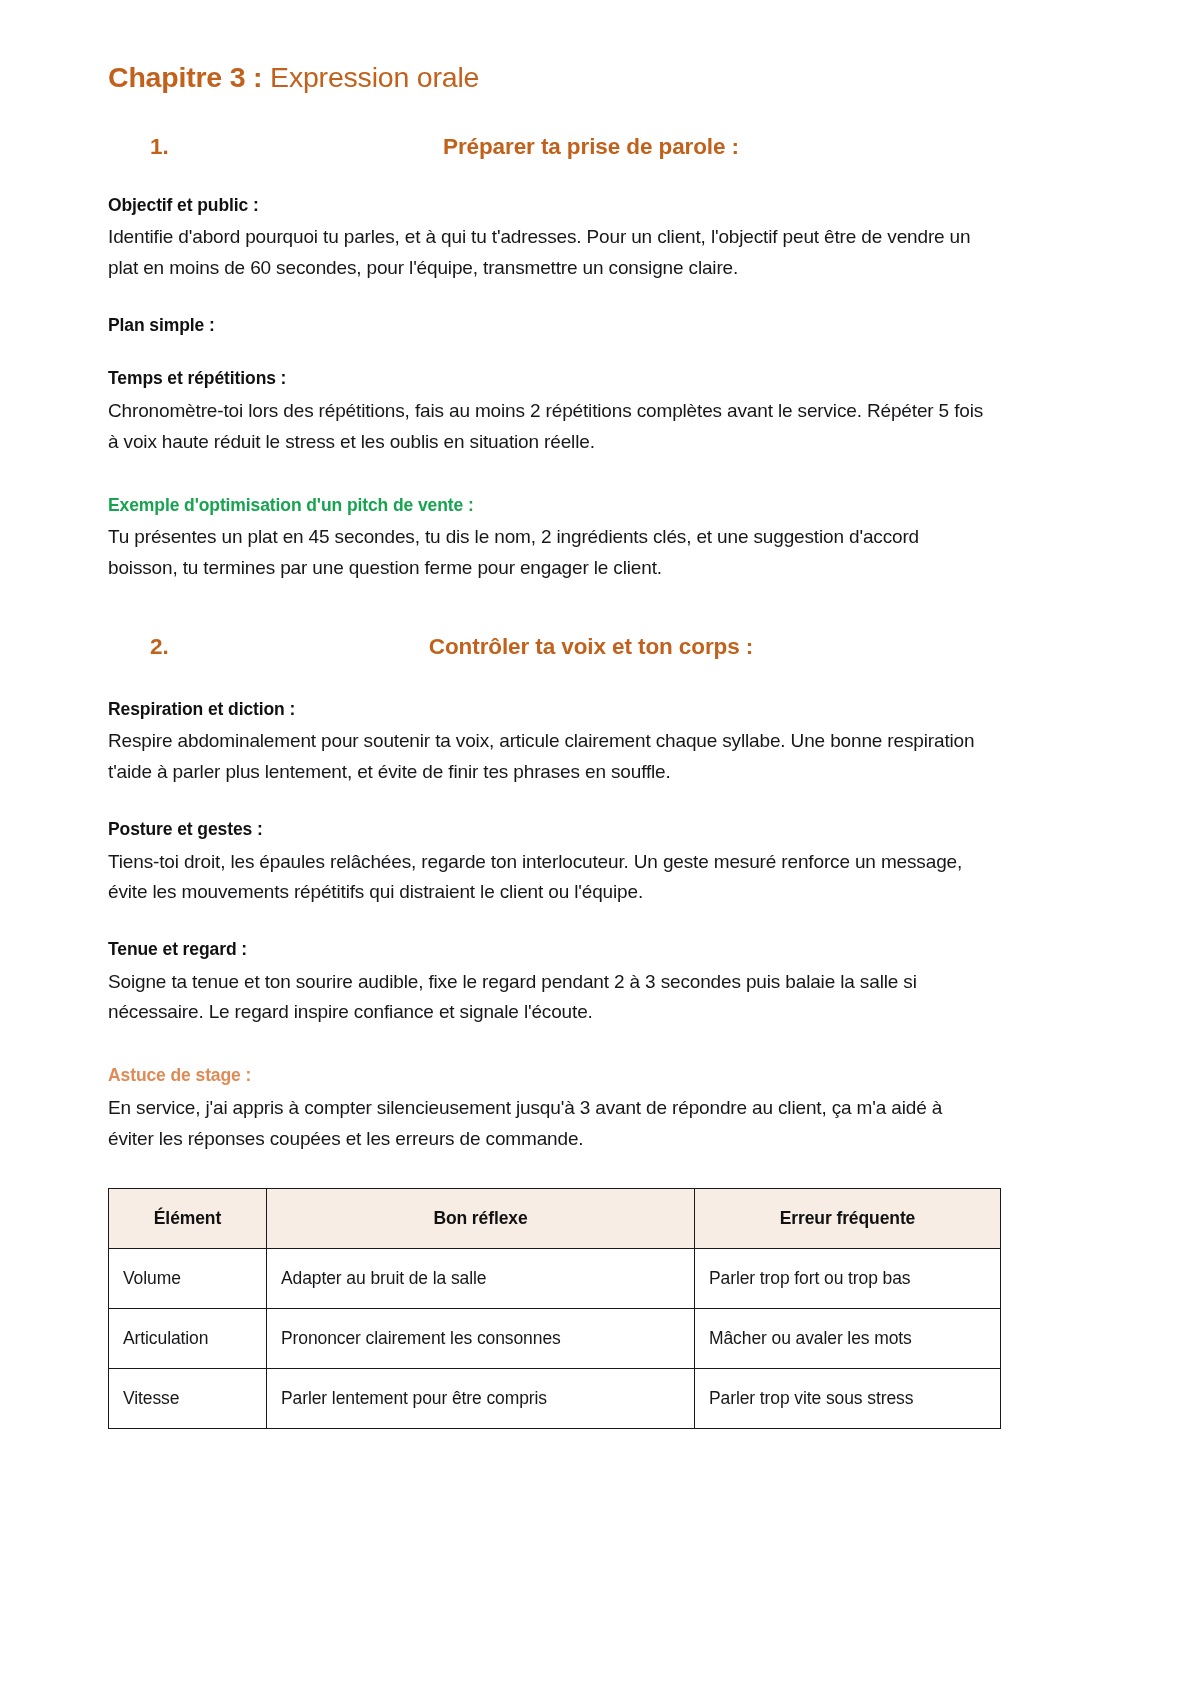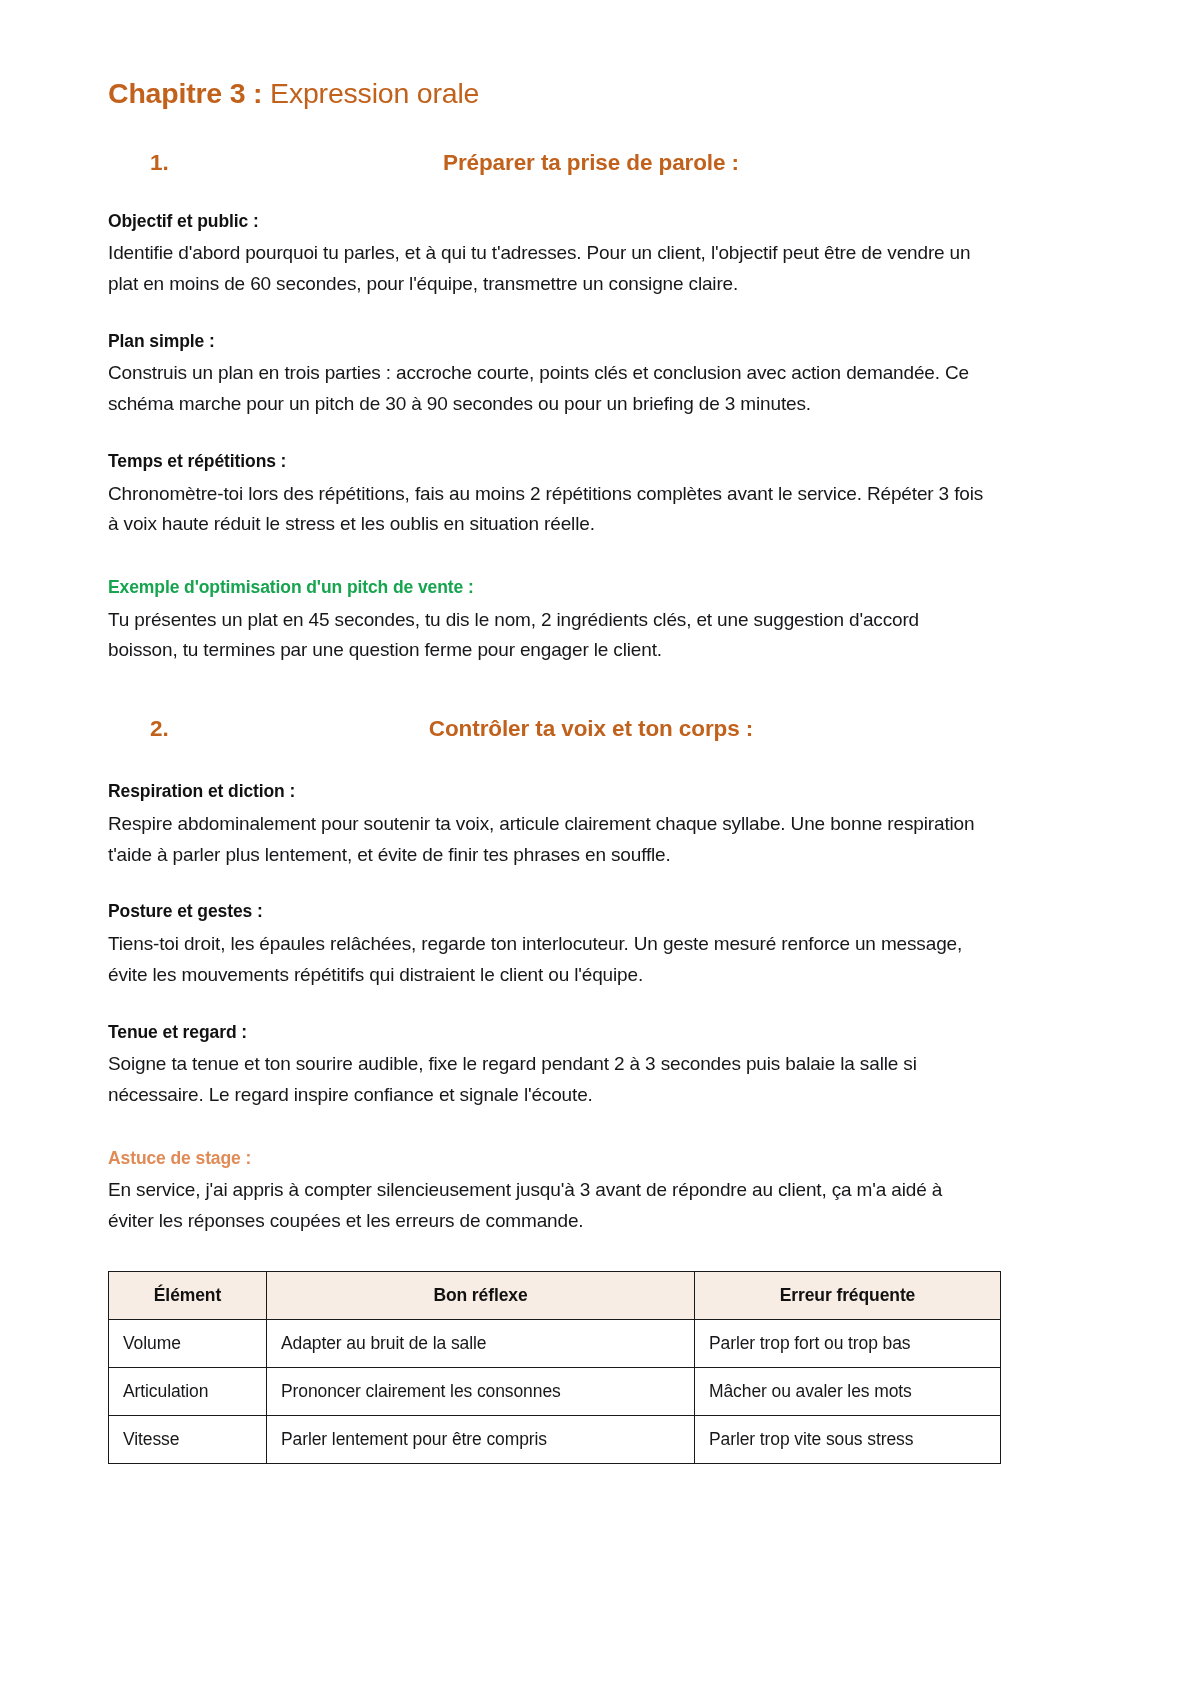"Chapitre 3 : Expression orale" .page { padding: 76px 108px 0 108px -> 60px 108px 0 108px }
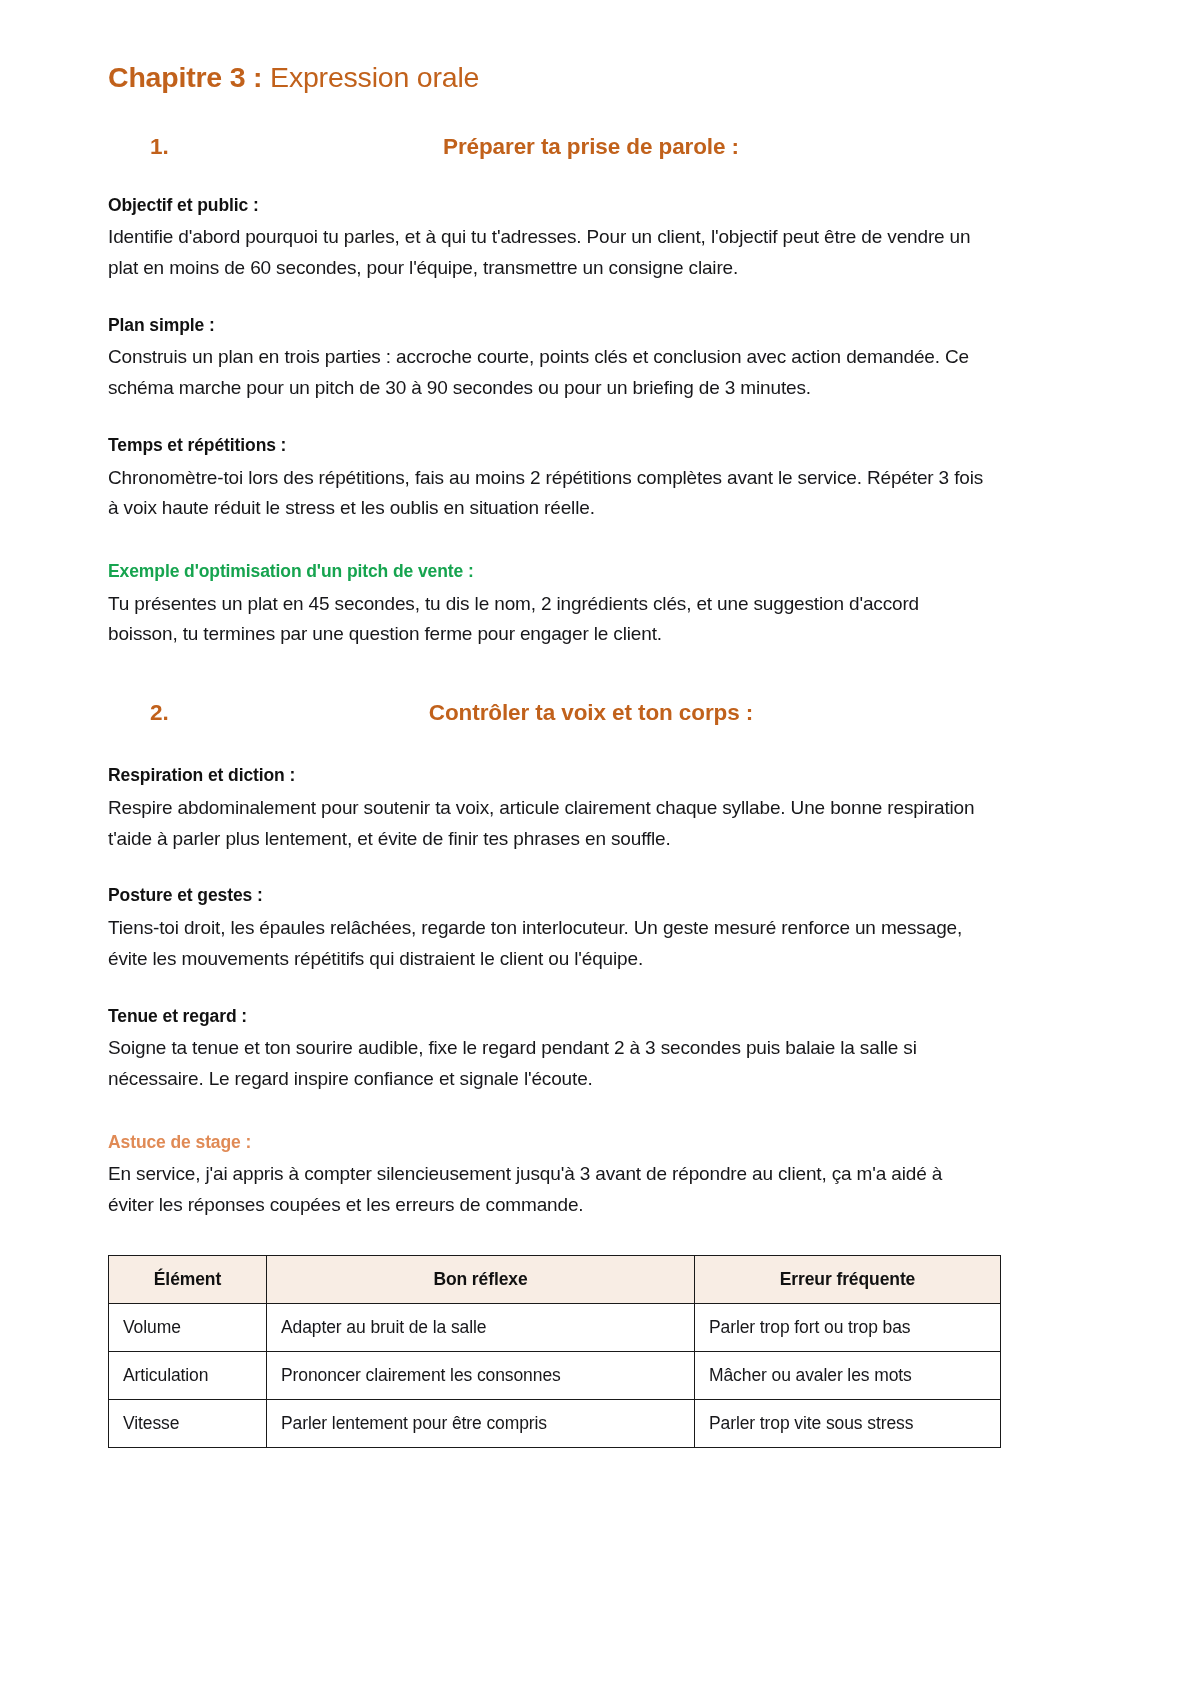"Construis un plan en trois" p.block-body { html: <p>Construis un plan en trois parties : accroche courte, points clés et conclusion avec action demandée. Ce schéma marche pour un pitch de 30 à 90 secondes ou pour un briefing de 3 minutes.</p> -> none }
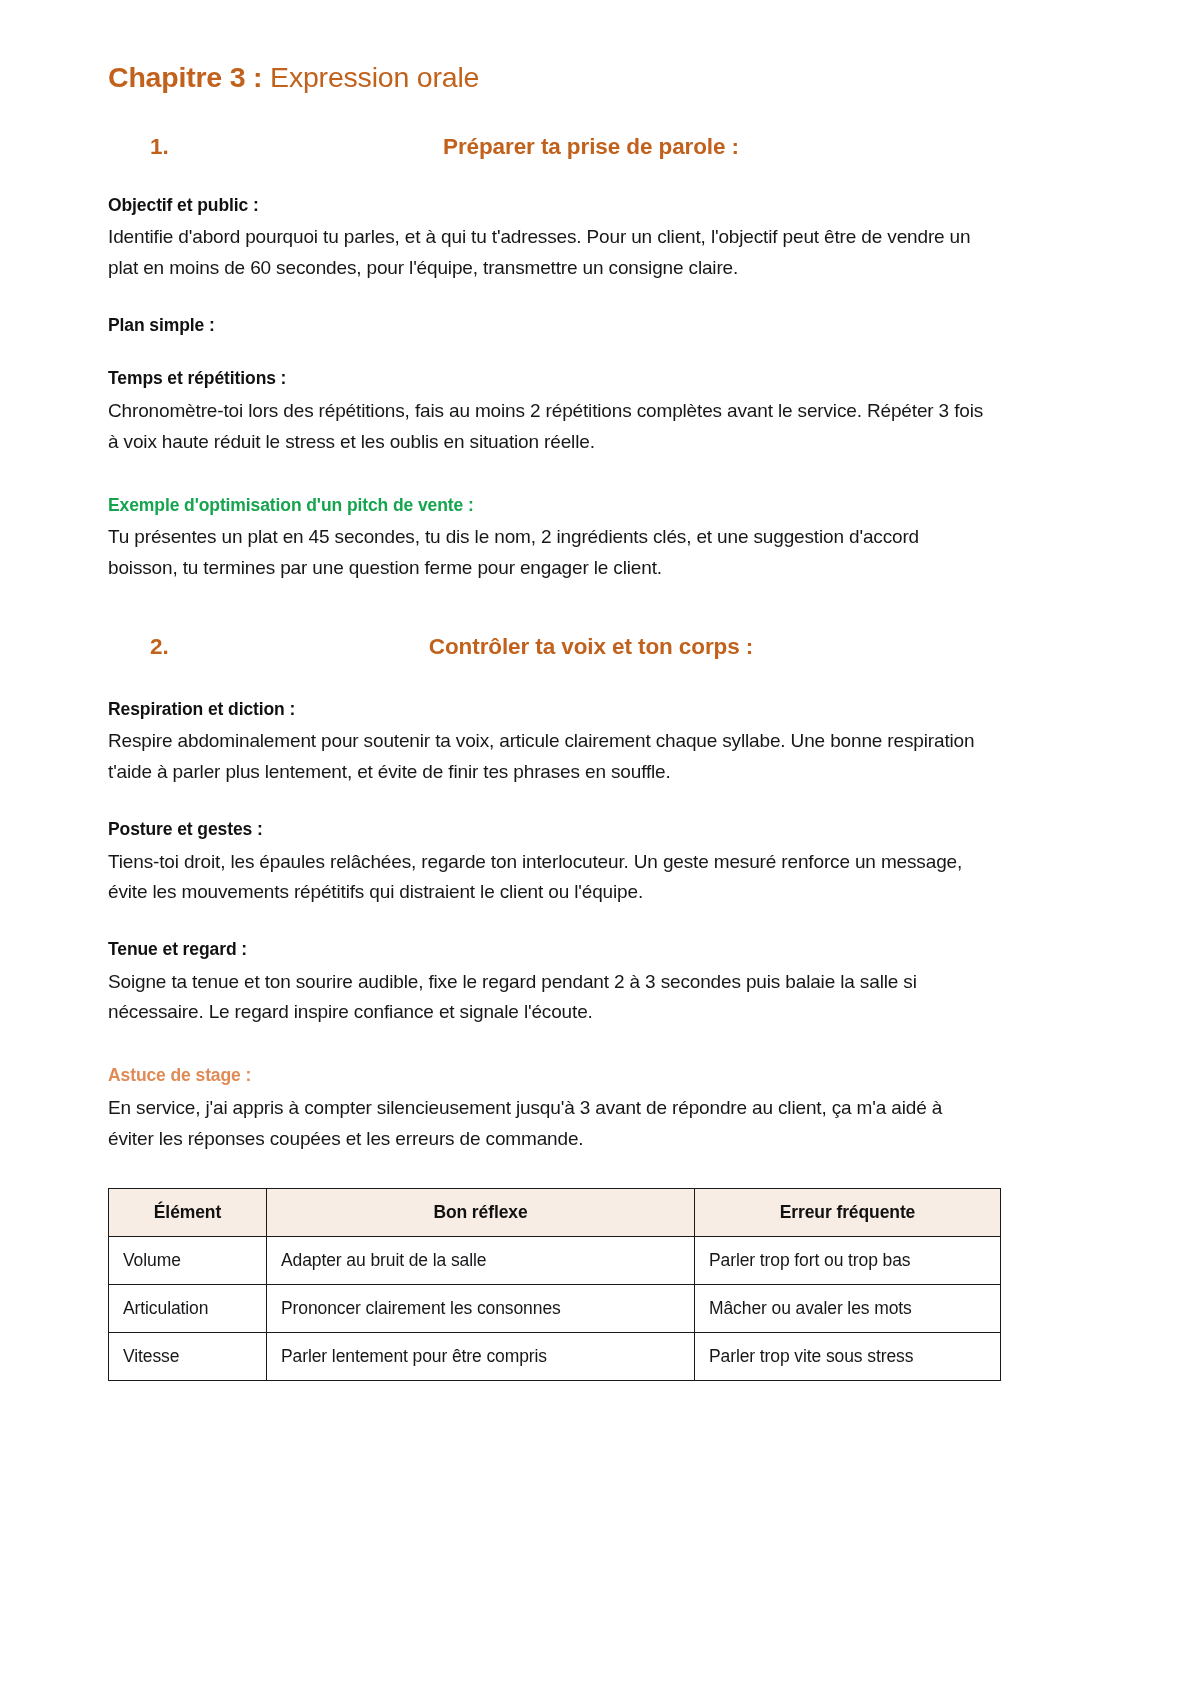"Chronomètre-toi lors des répétitions," p.block-body { text: 3 -> 5 }
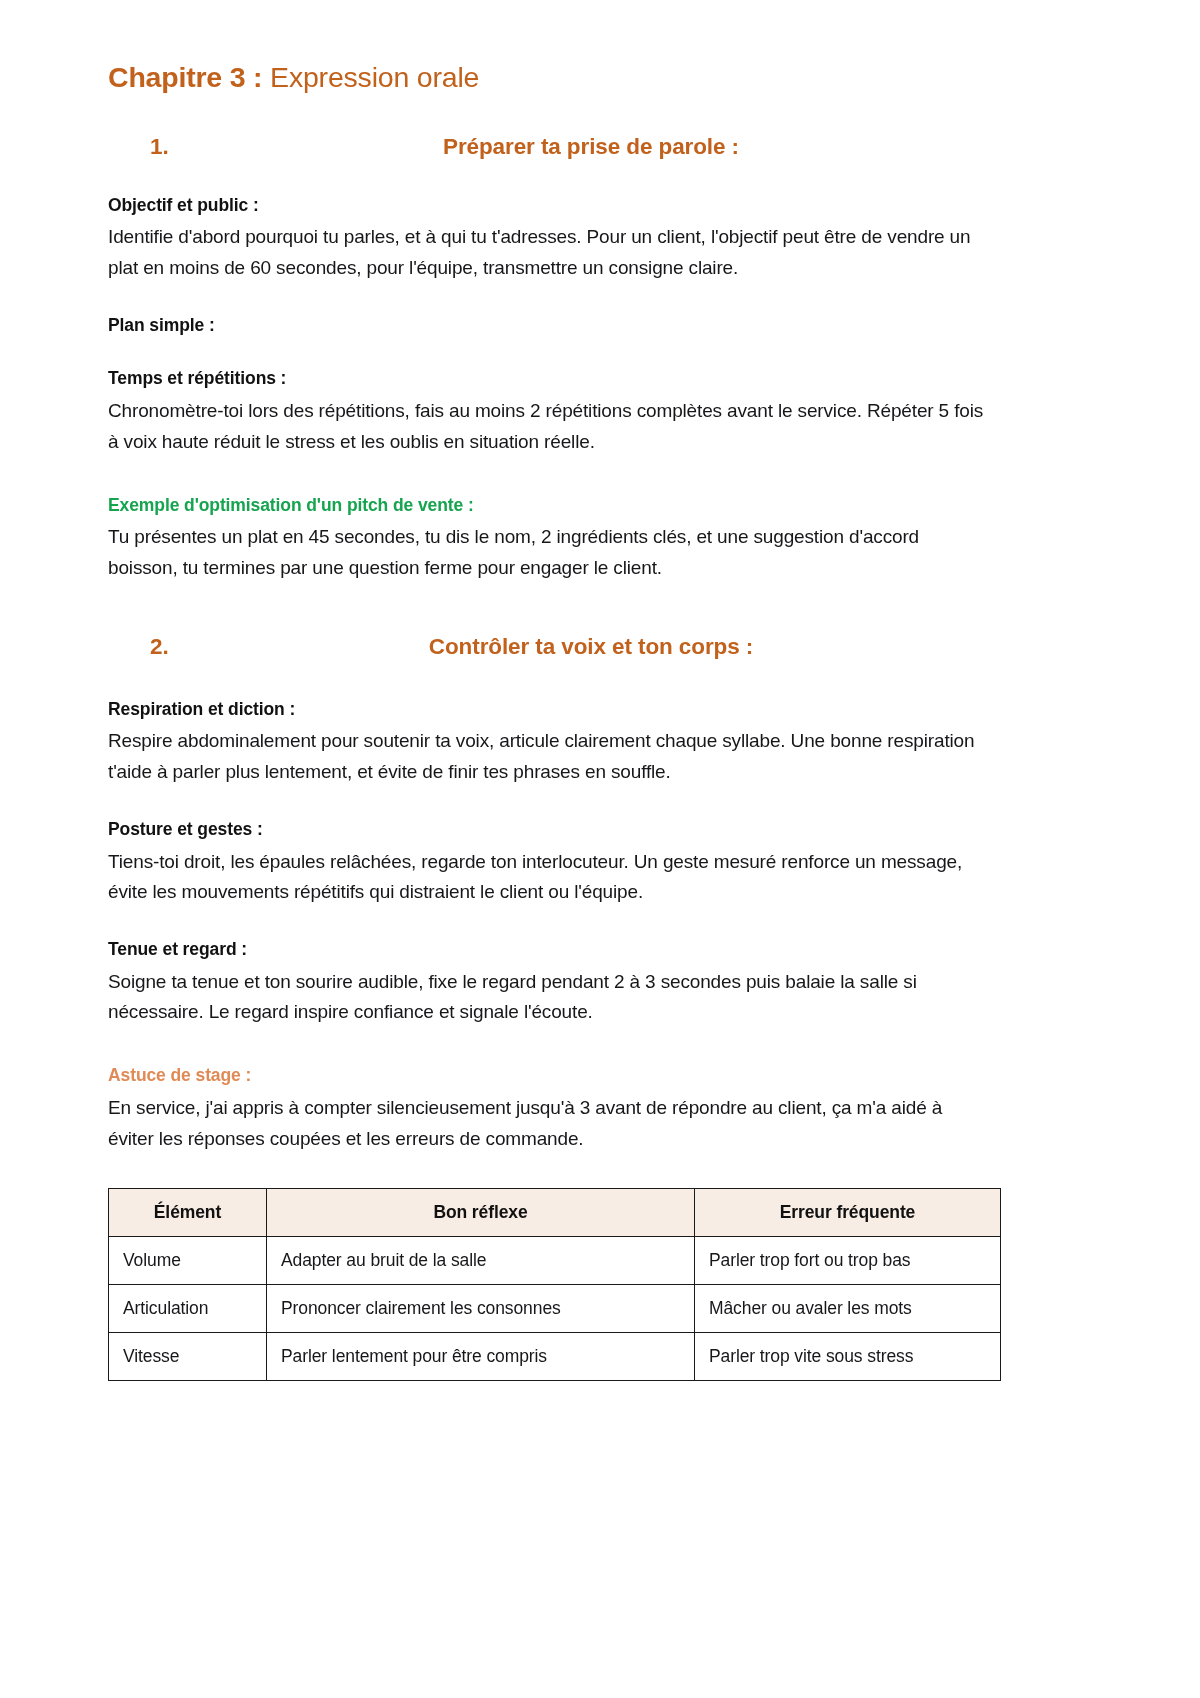"Élément" table.reflex-table th, table.reflex-table td { height: 48px -> 60px }
